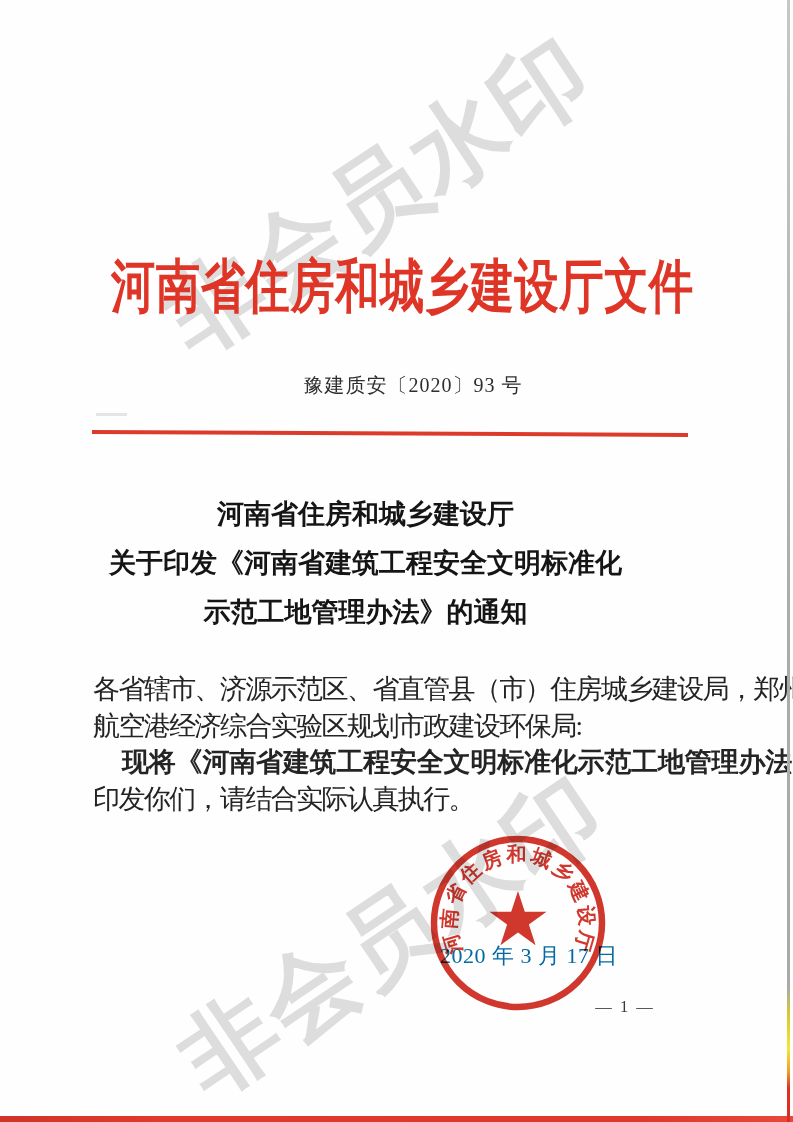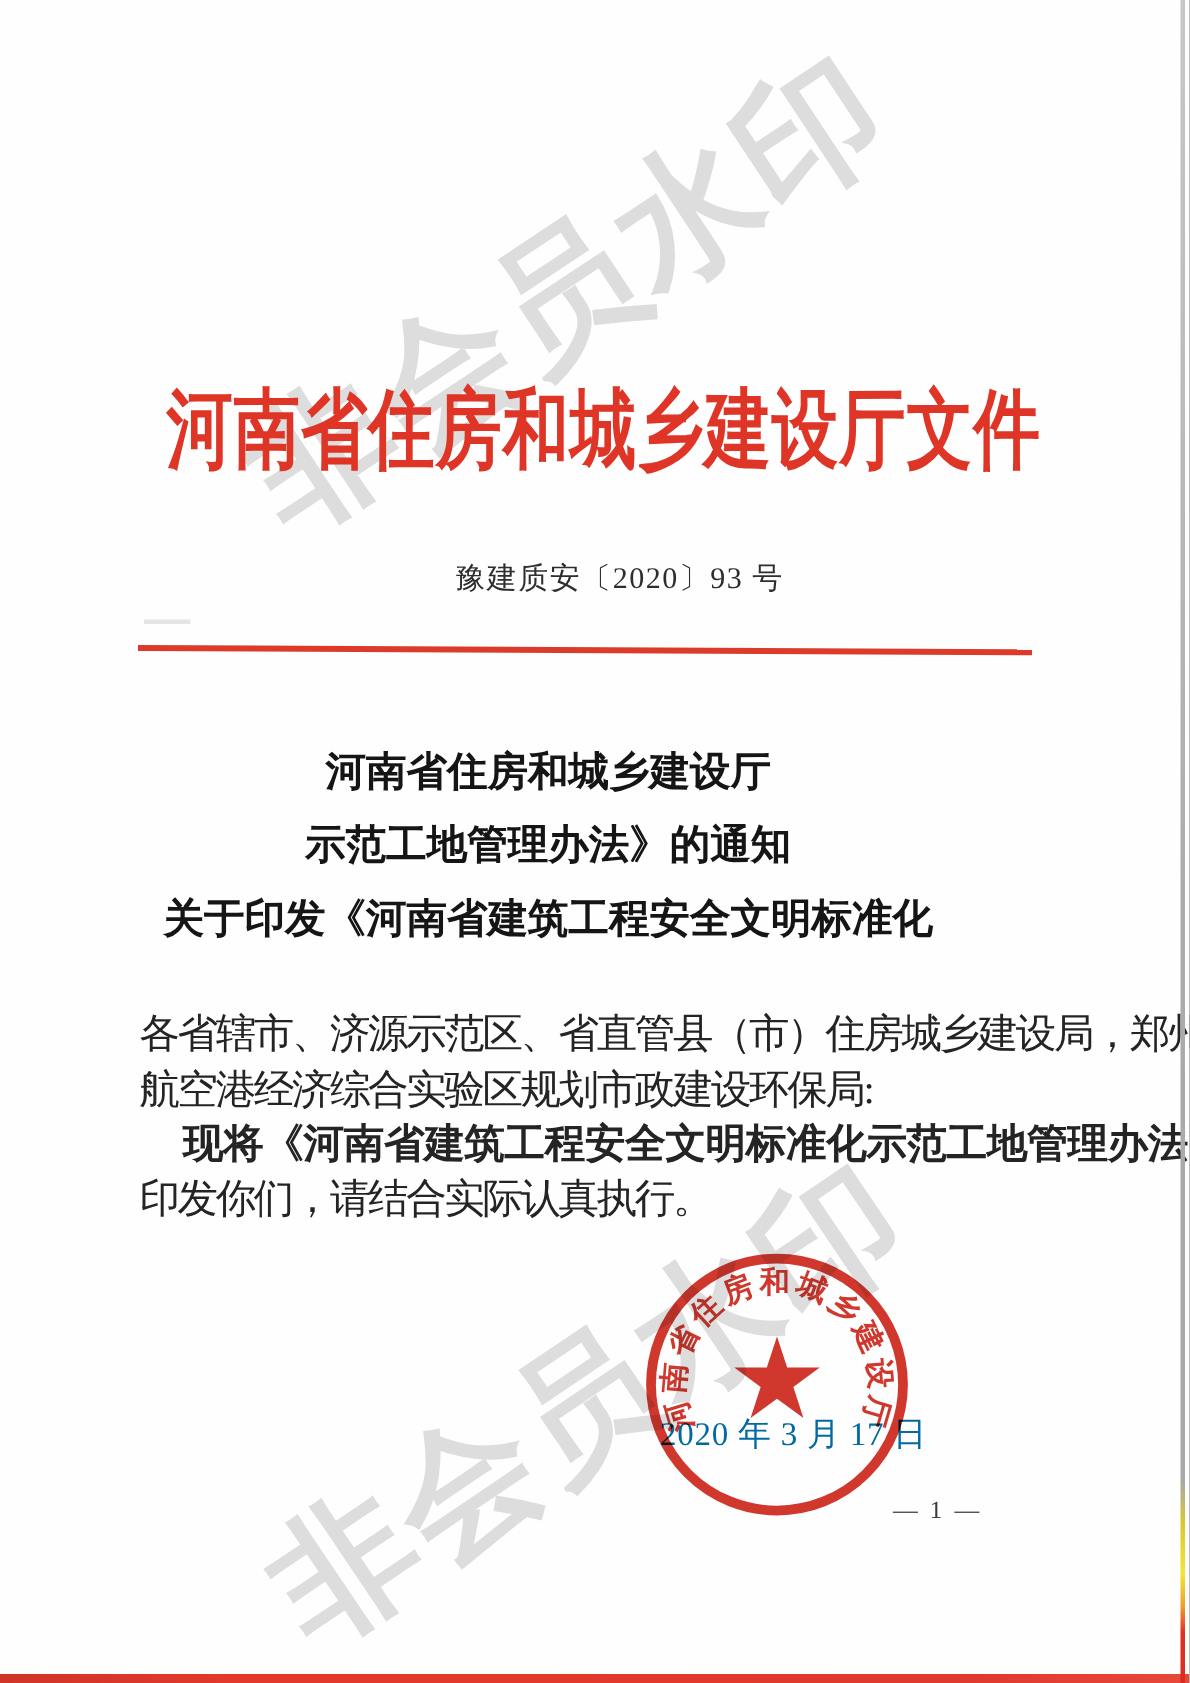"示范工地管理办法》的通知" div { order: before "关于印发《河南省建筑工程安全文明标准化" -> after "关于印发《河南省建筑工程安全文明标准化" }
